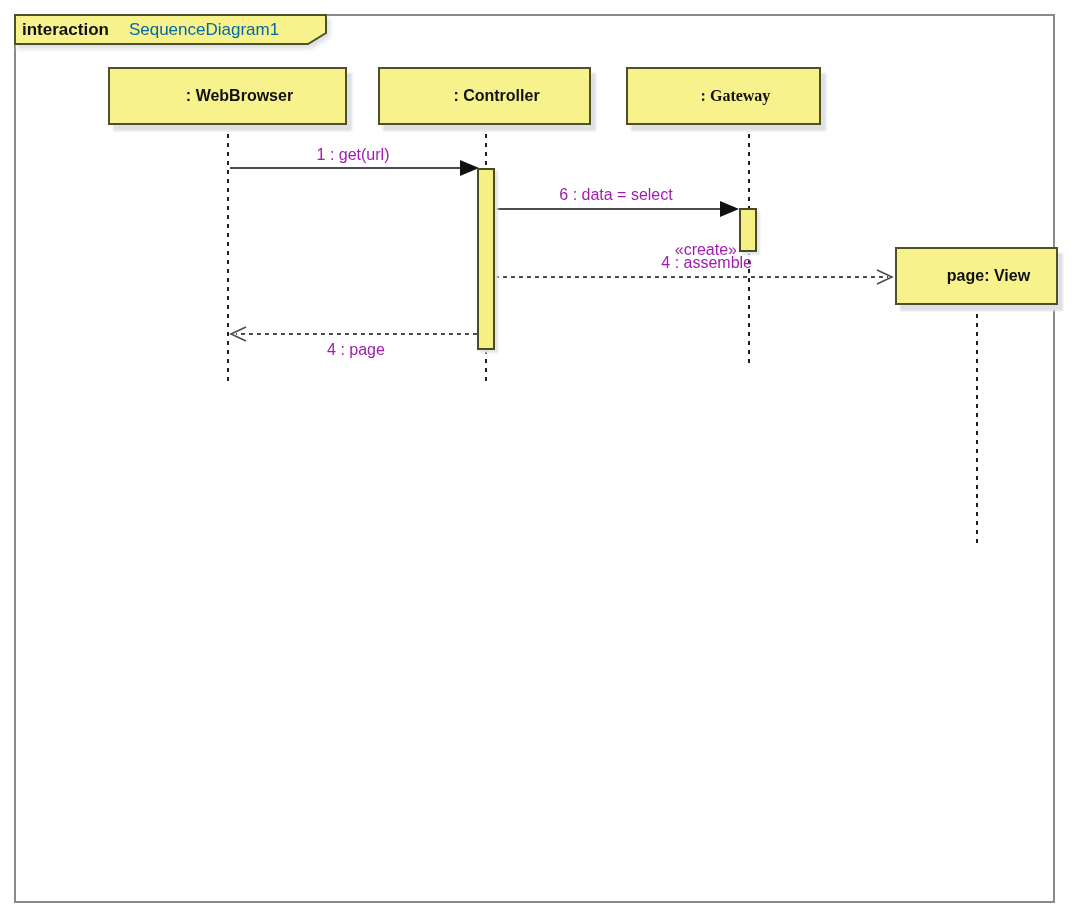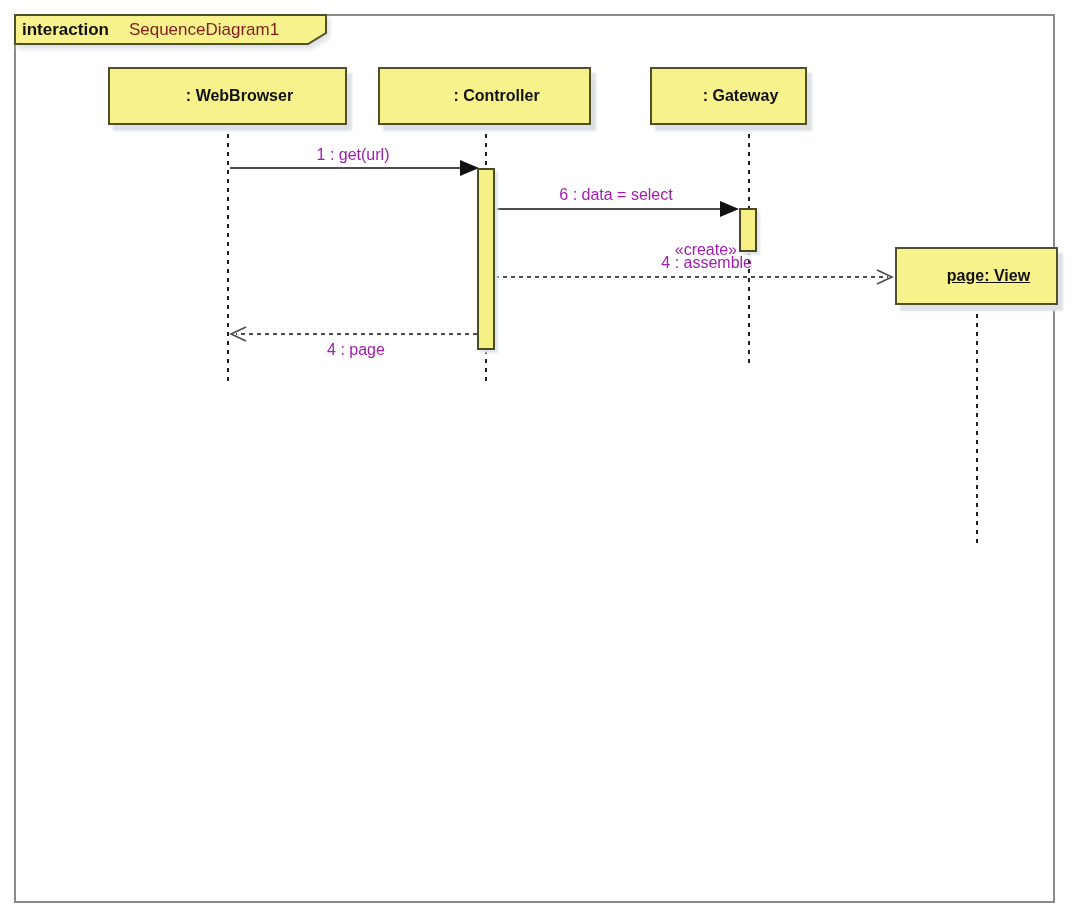"SequenceDiagram1" .tab-text .nm { color: #7f1d1d -> #0369a1 }
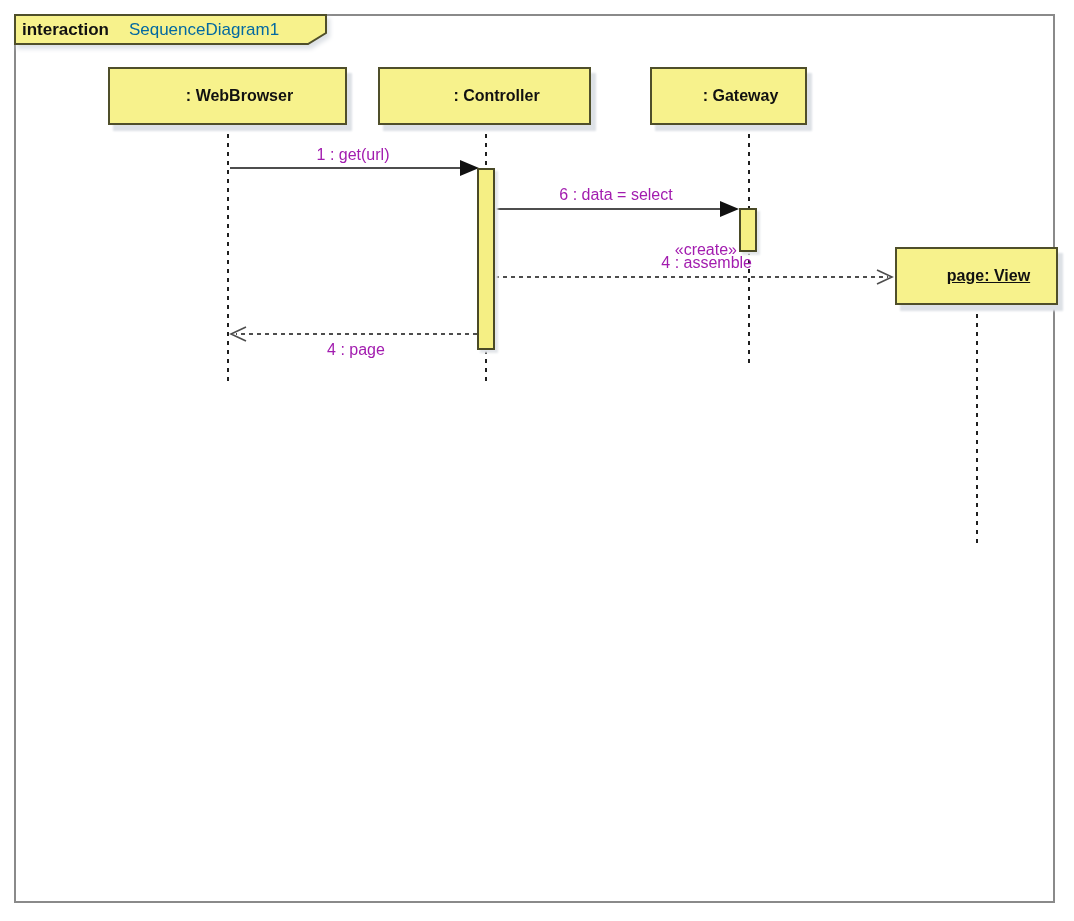": Gateway" .head-gateway { font-family: none -> Liberation Serif, serif; left: 650px -> 626px; width: 157px -> 195px }
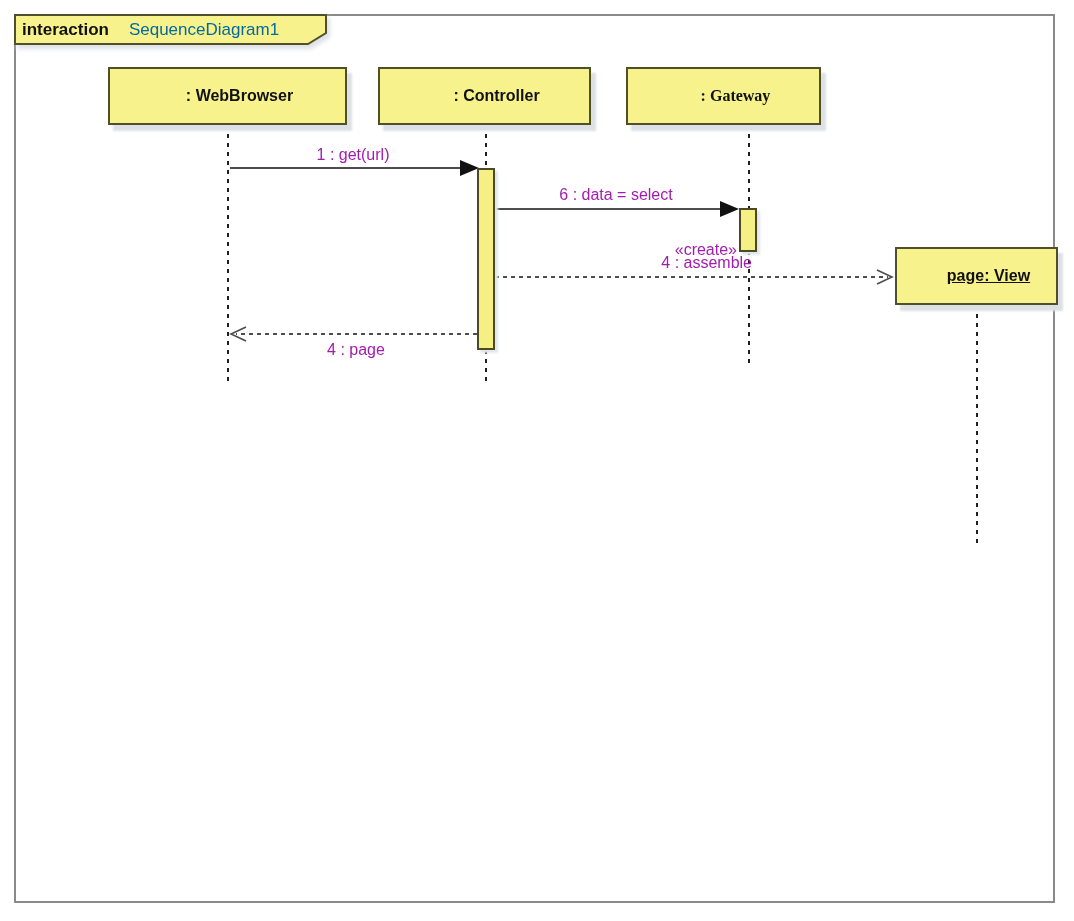"page: View" .head-pageview { text-decoration: underline -> none }
